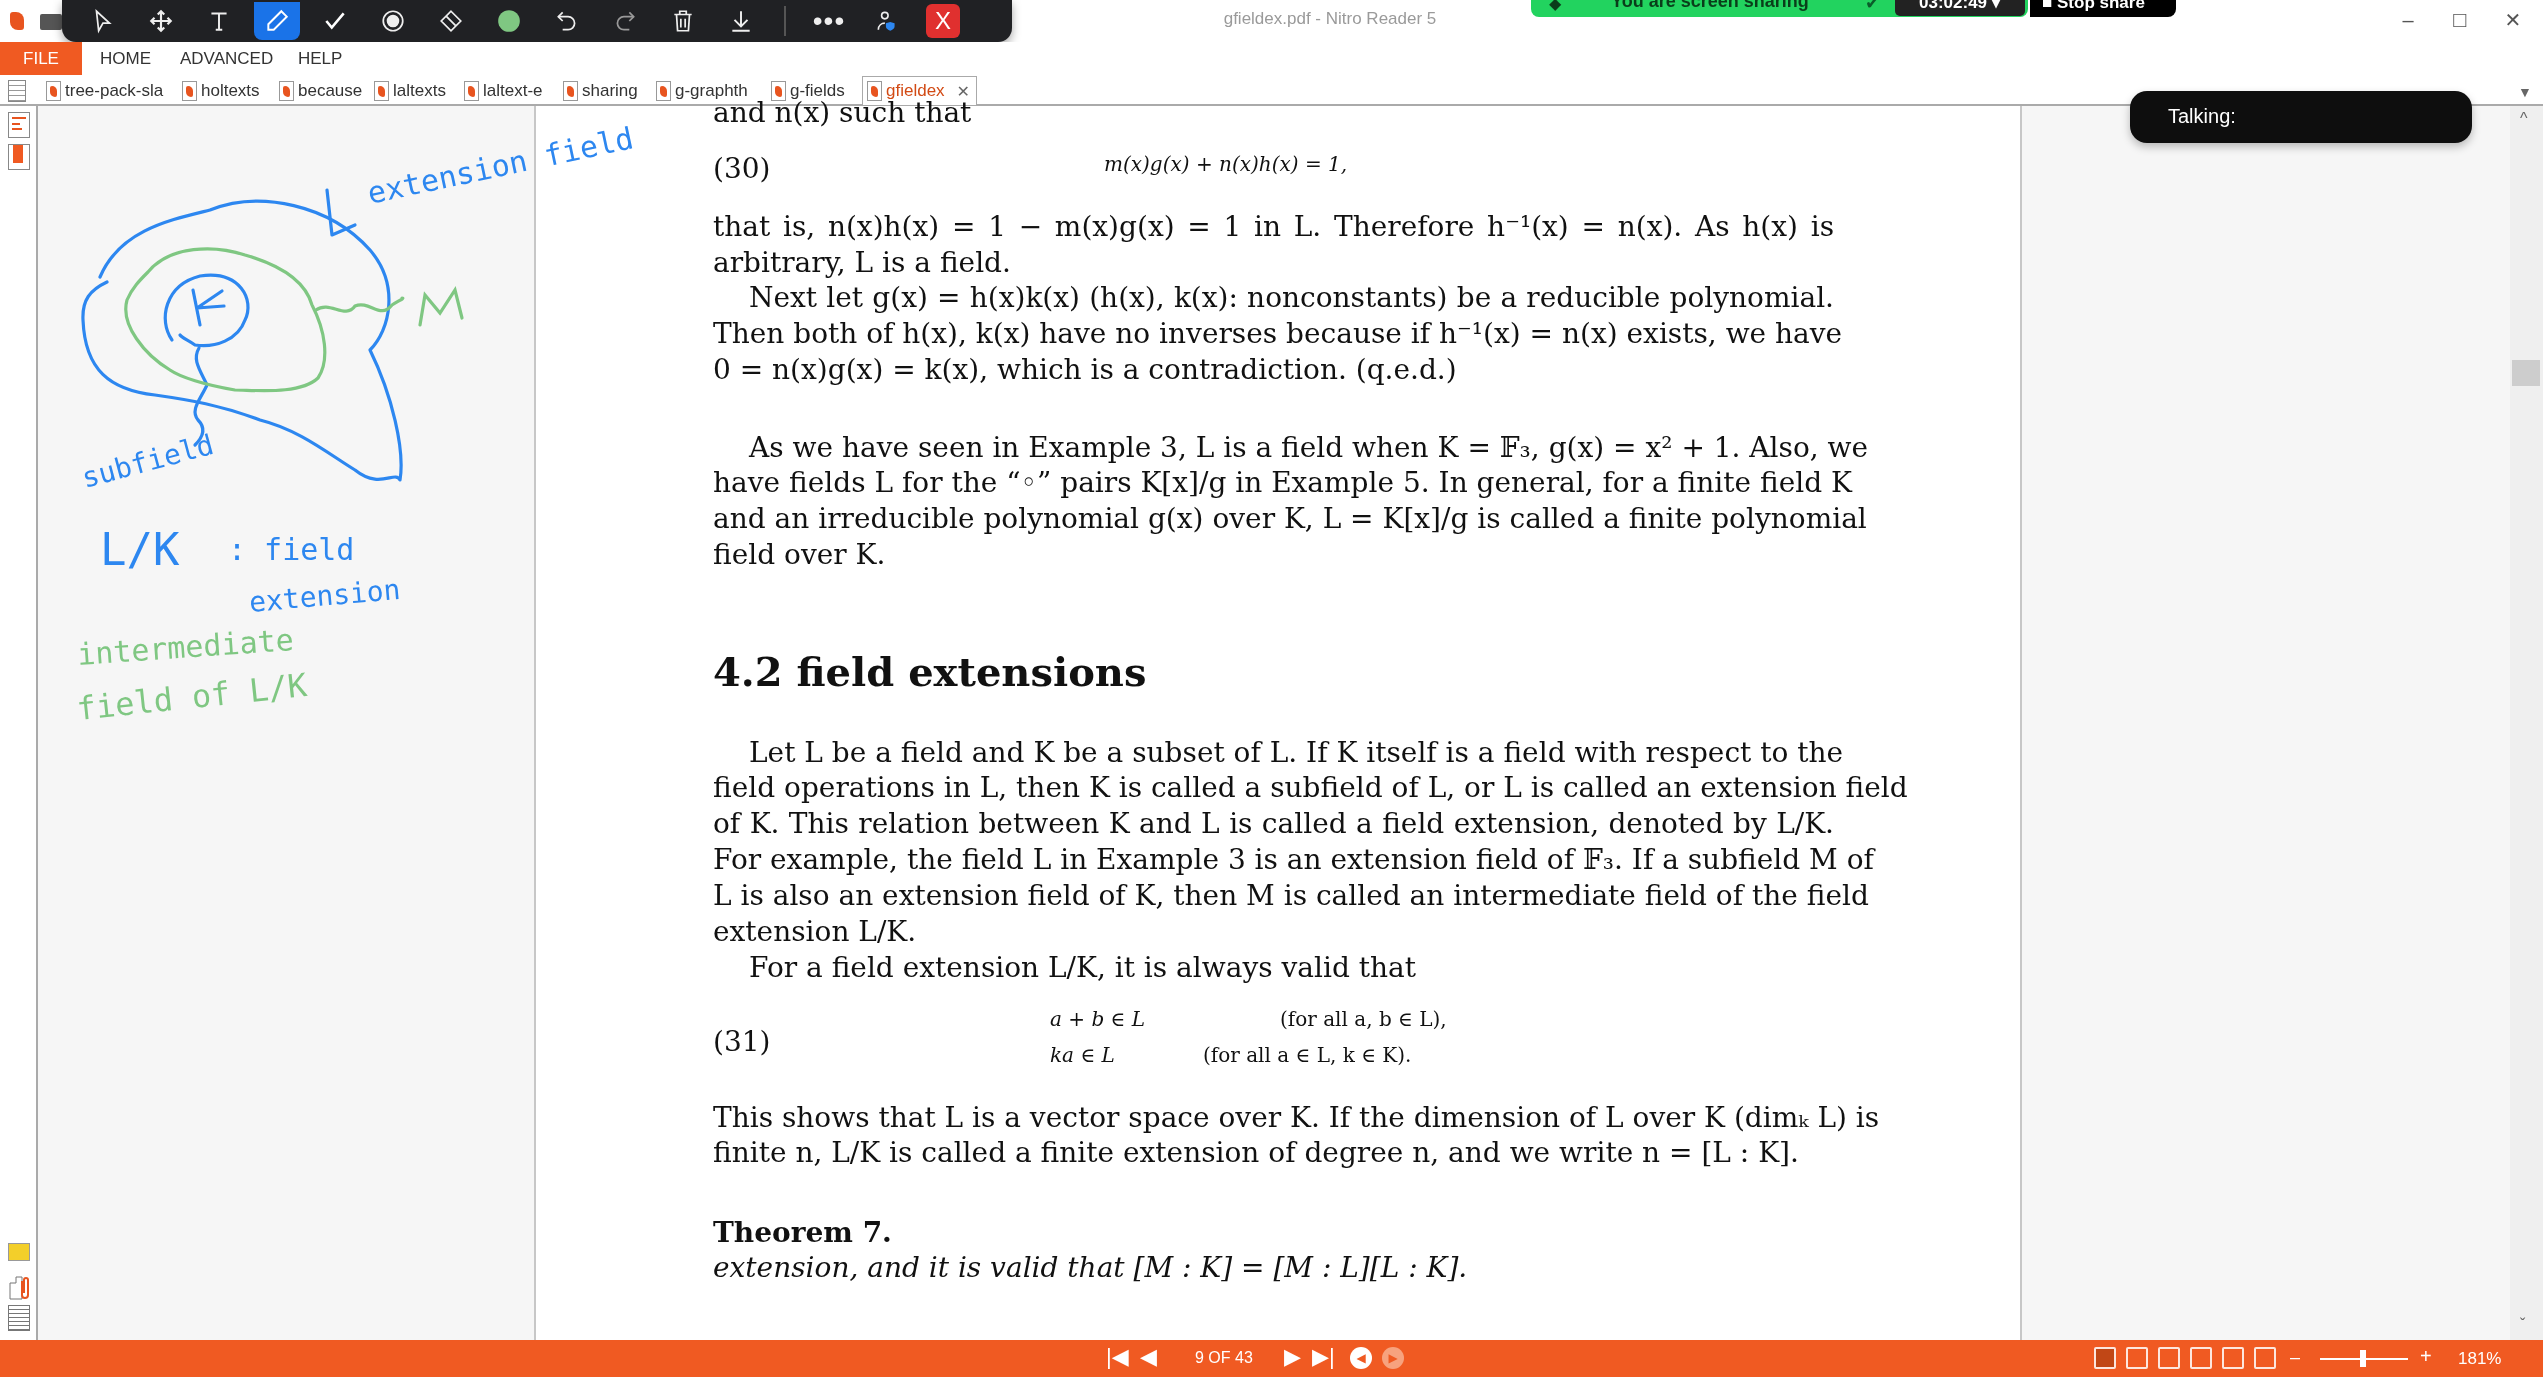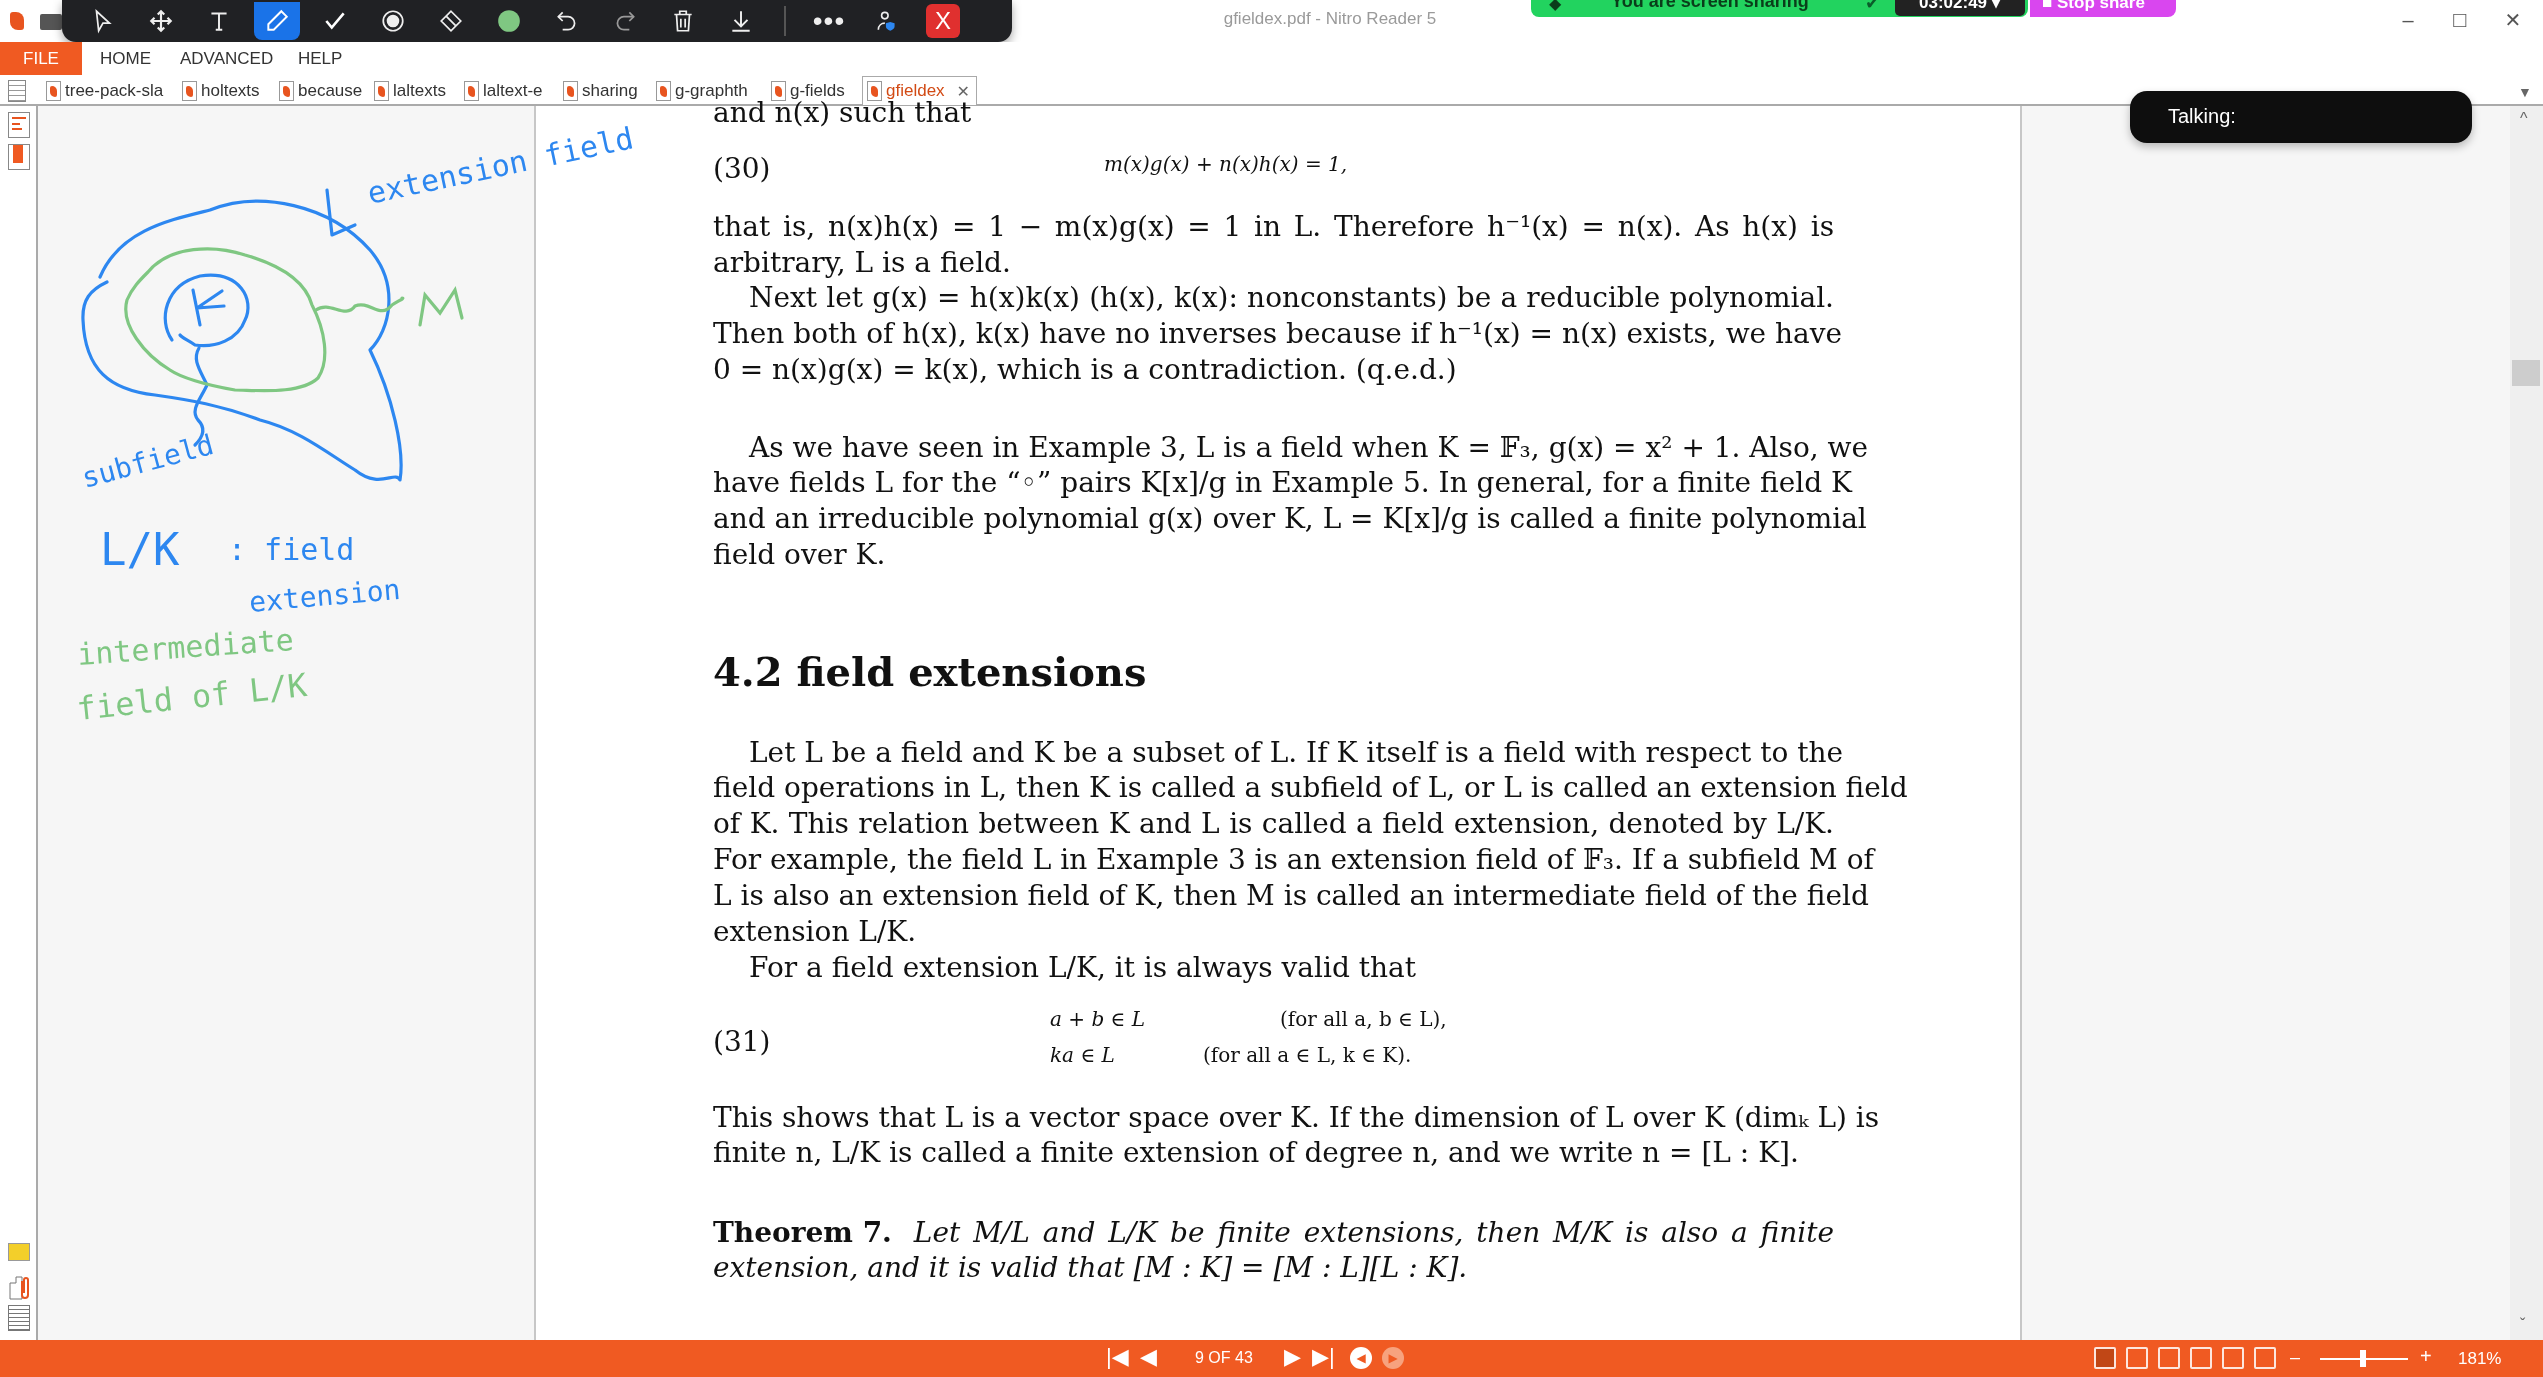"■ Stop share" #stop-share { background: #d946ef -> #000000 }
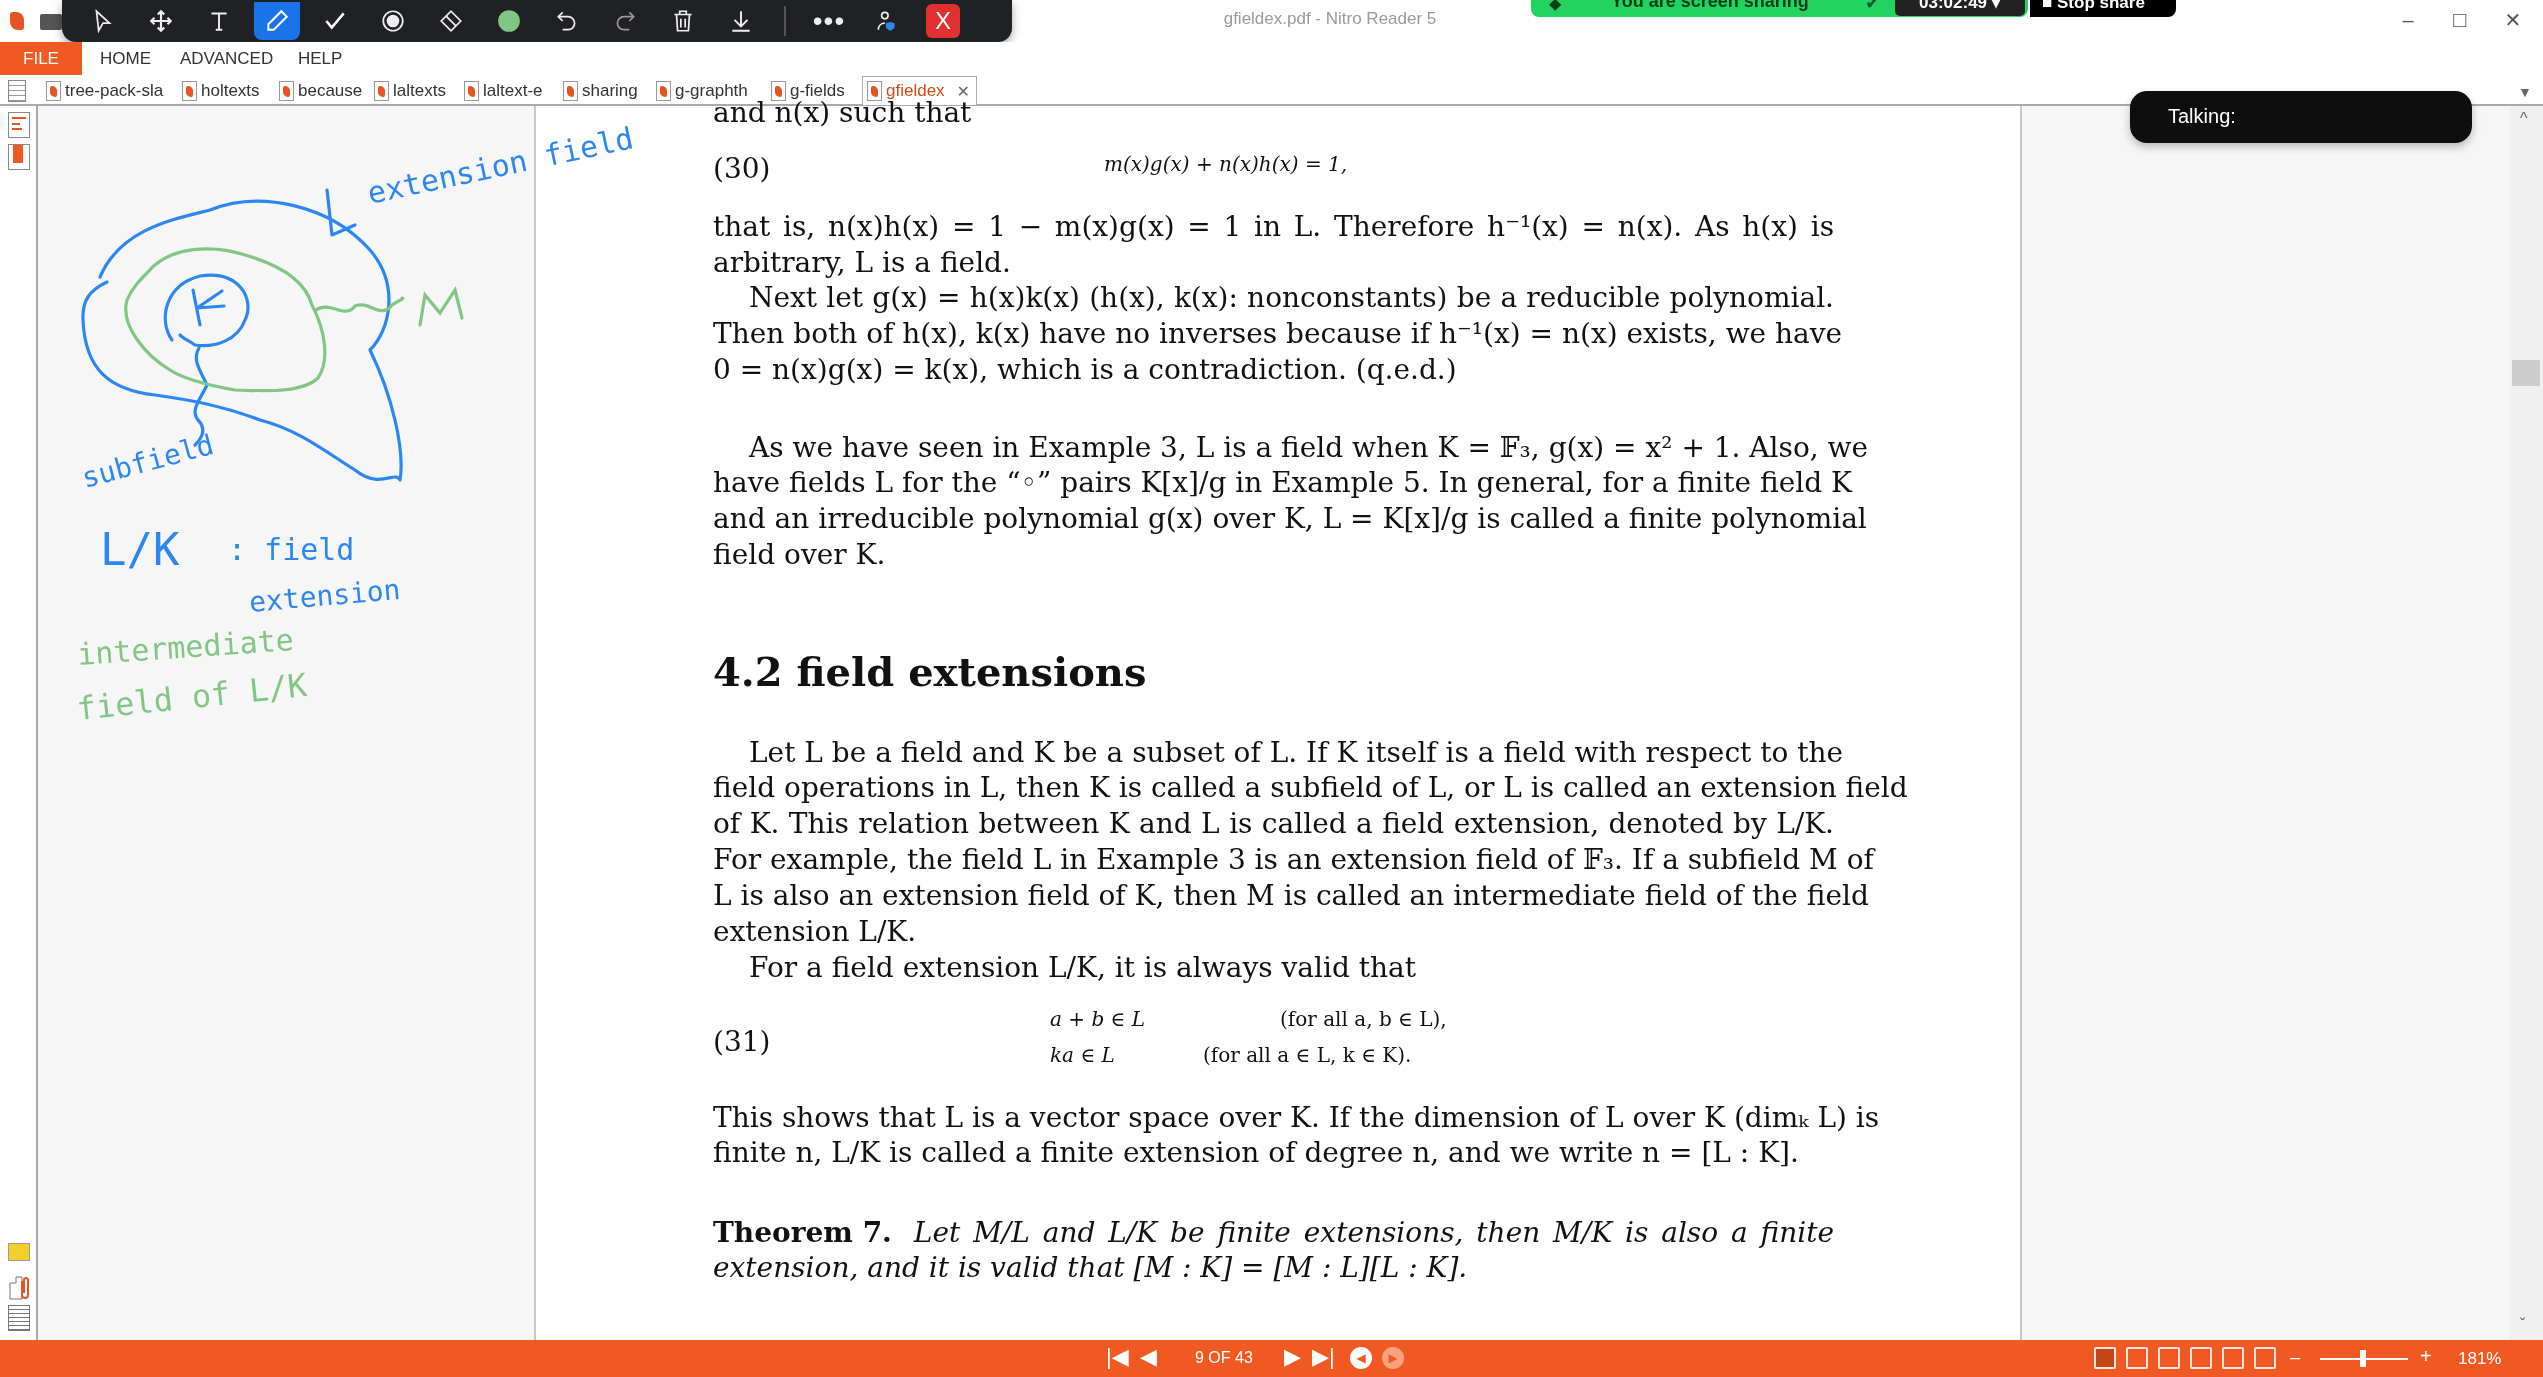"Let M/L and L/K be" span.ital { html: <span>Let M/L and L/K be finite extensions, then M/K is also a finite</span> -> none }
